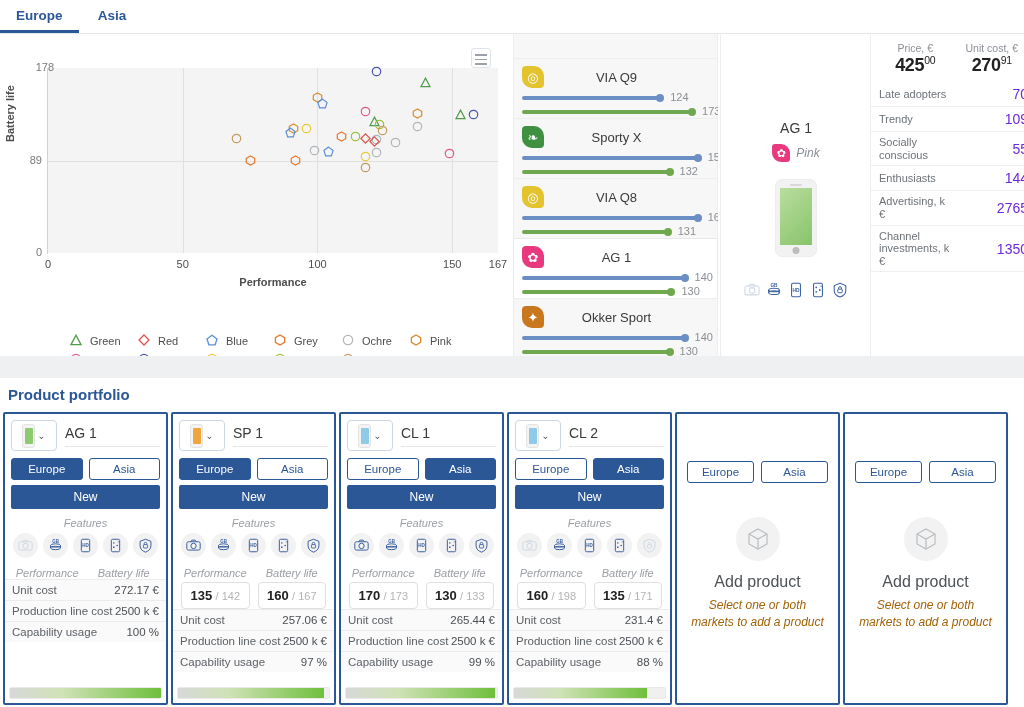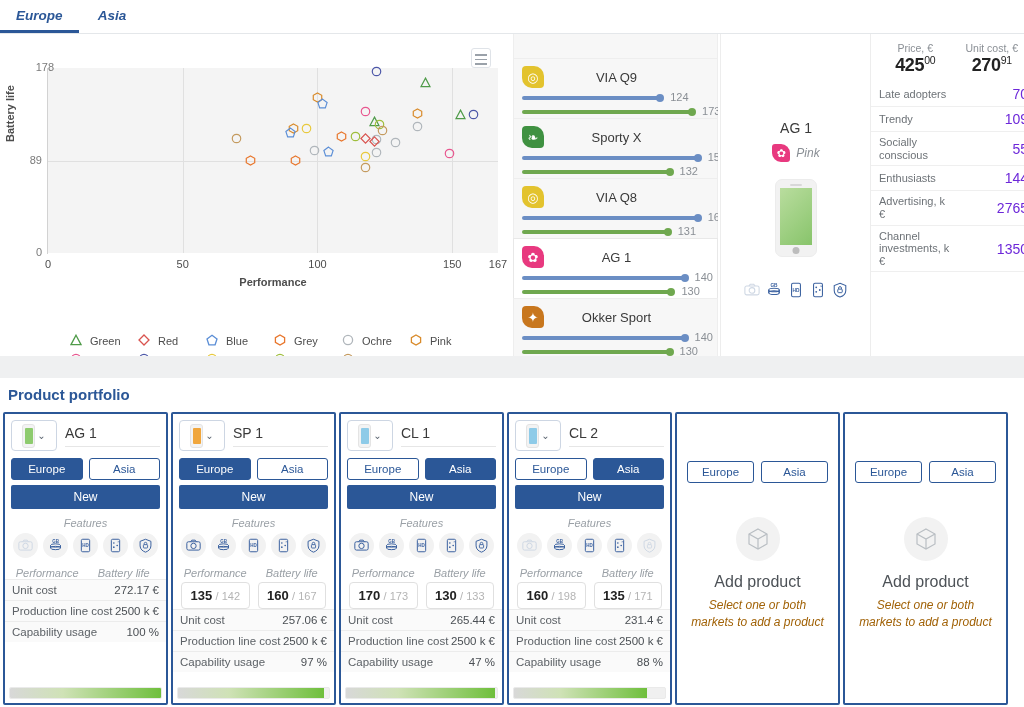"Europe Asia" .tabbar { font-style: italic -> none }
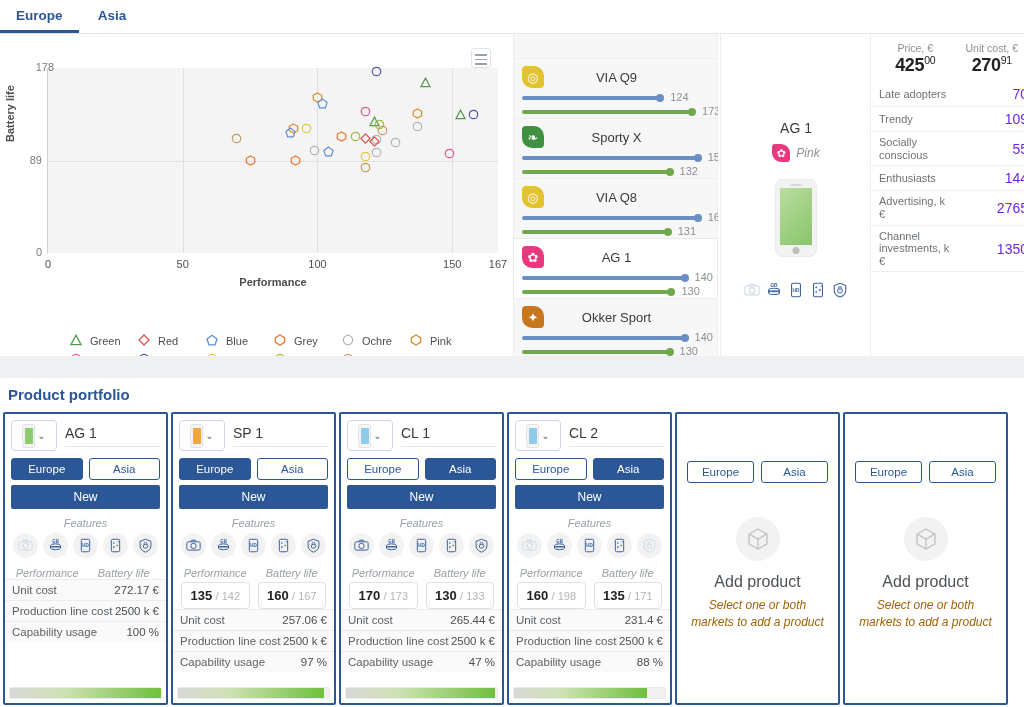"47 %" span.v { text: 47 -> 99 }
